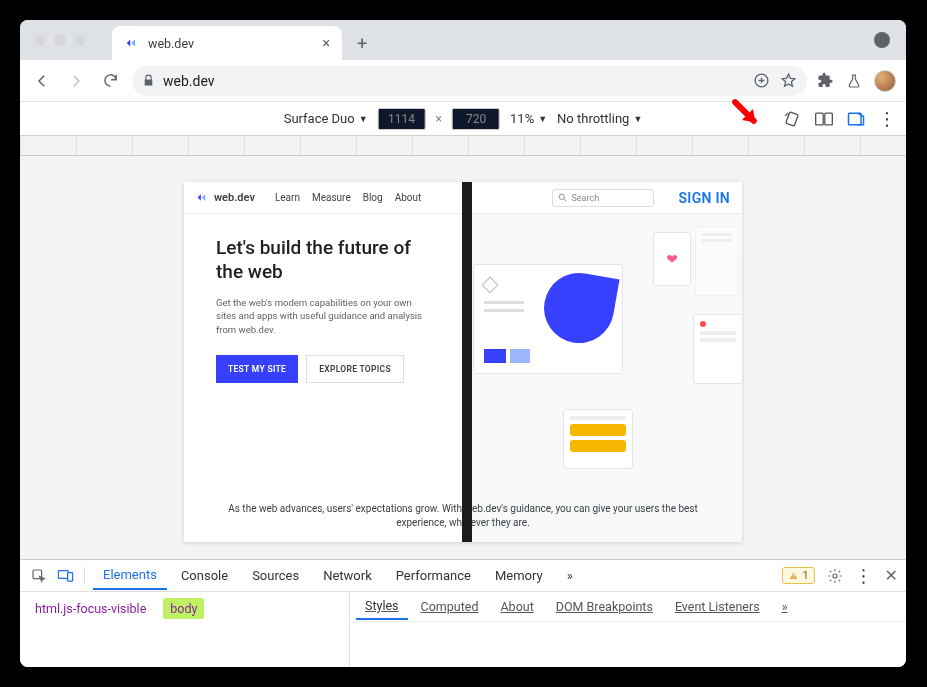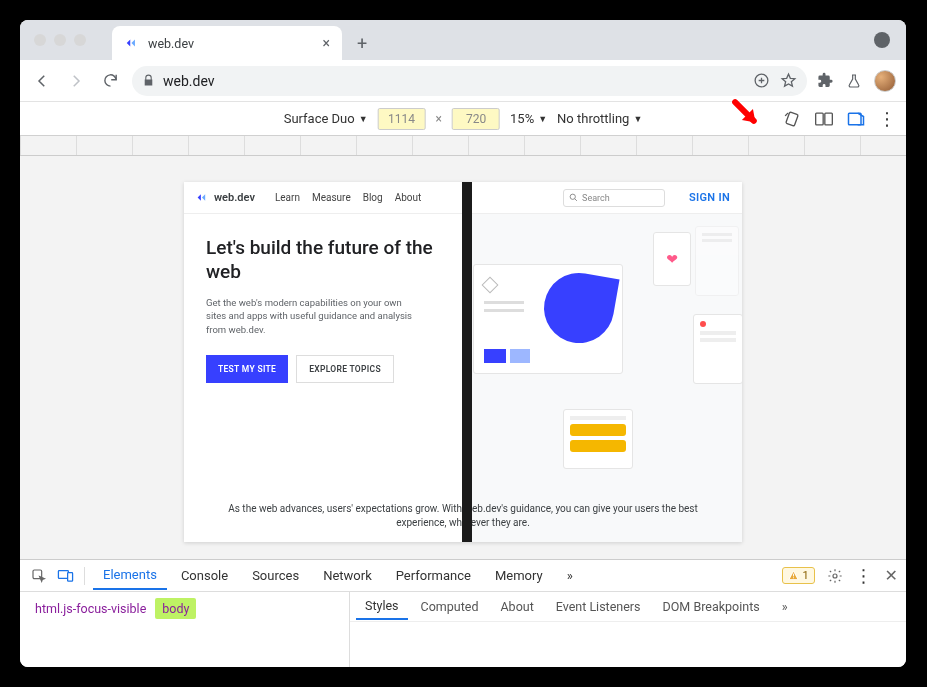"1114" .dim-input { background: #fef9c3 -> #0f172a }
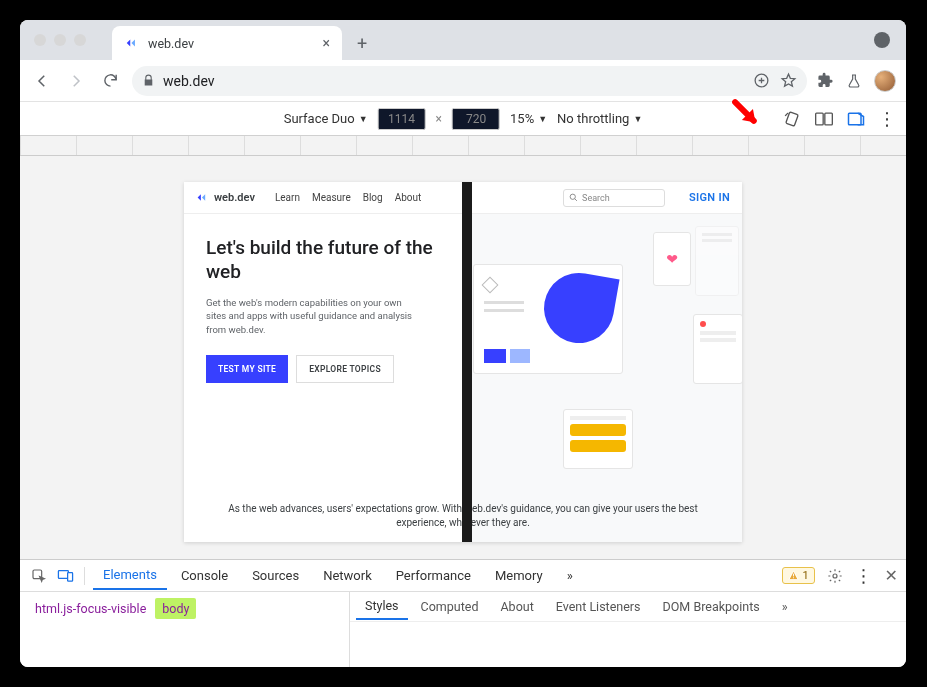"15%" span { text: 15% -> 11% }
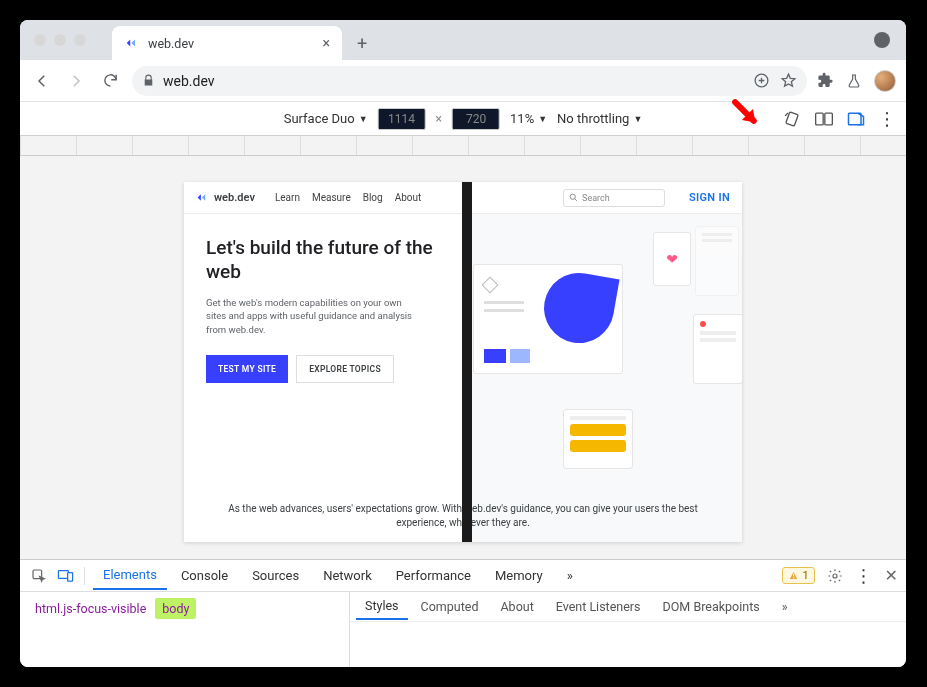"SIGN IN" .signin { font-size: 11px -> 14px }
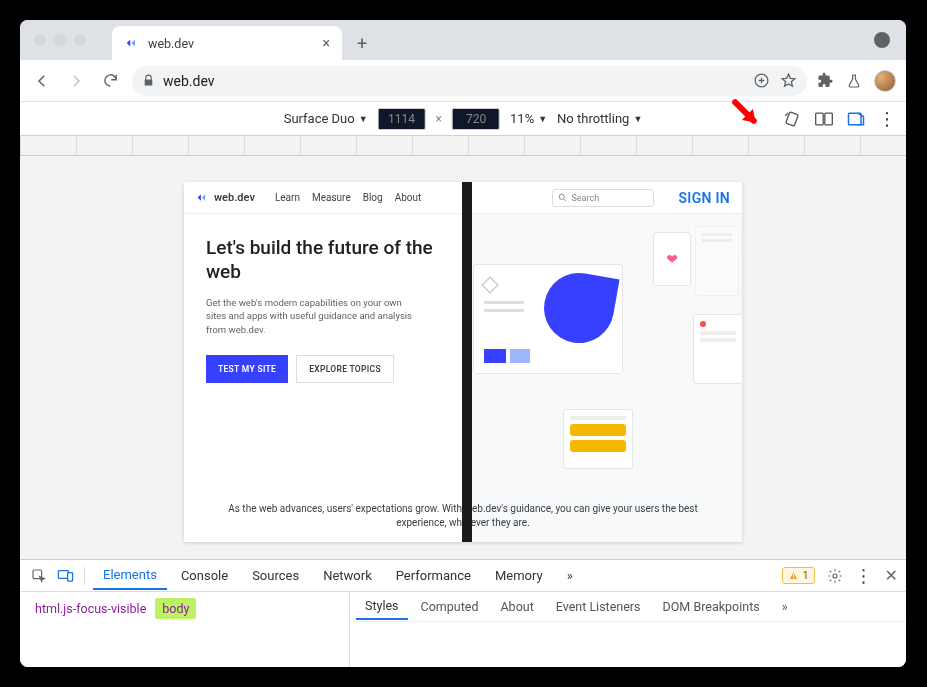"Let's build the future of" .hero-left { padding: 22px 22px -> 22px 32px }
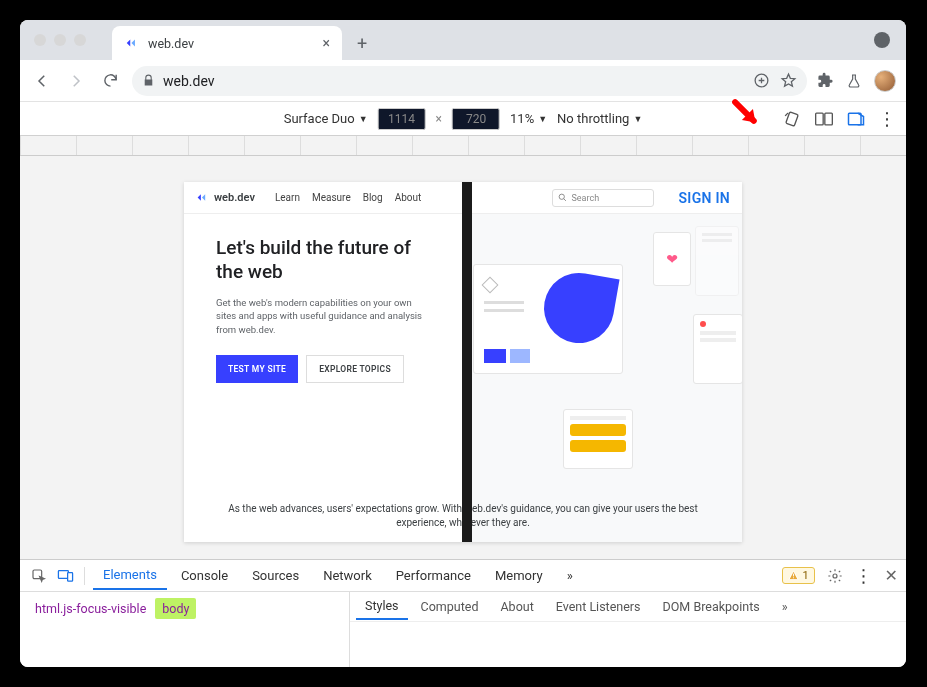"html.js-focus-visible" .breadcrumb { gap: 2px -> 10px }
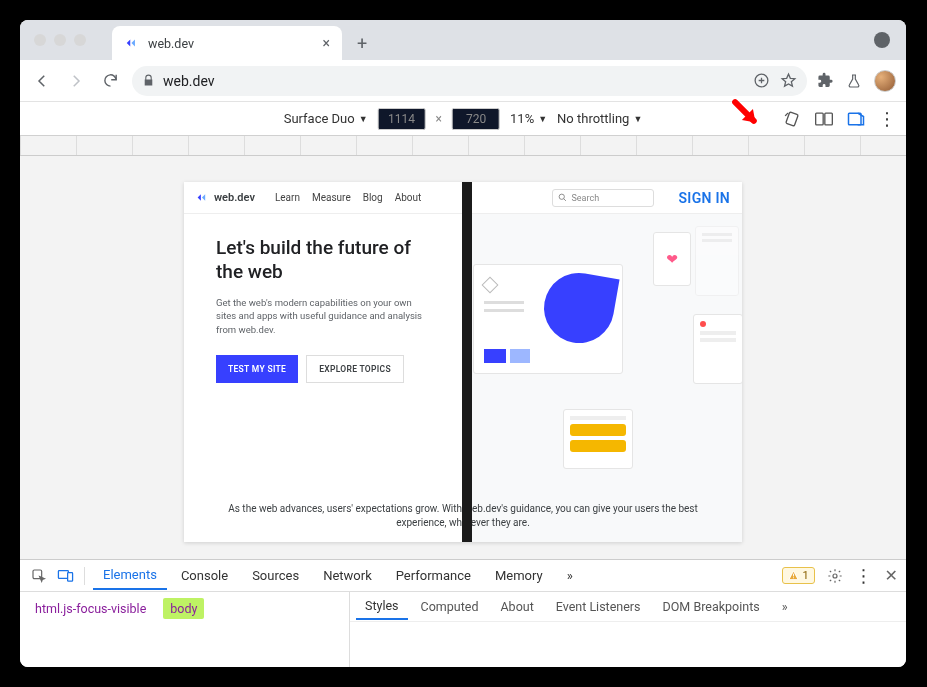"Styles" .dt-subtabs { text-decoration: none -> underline }
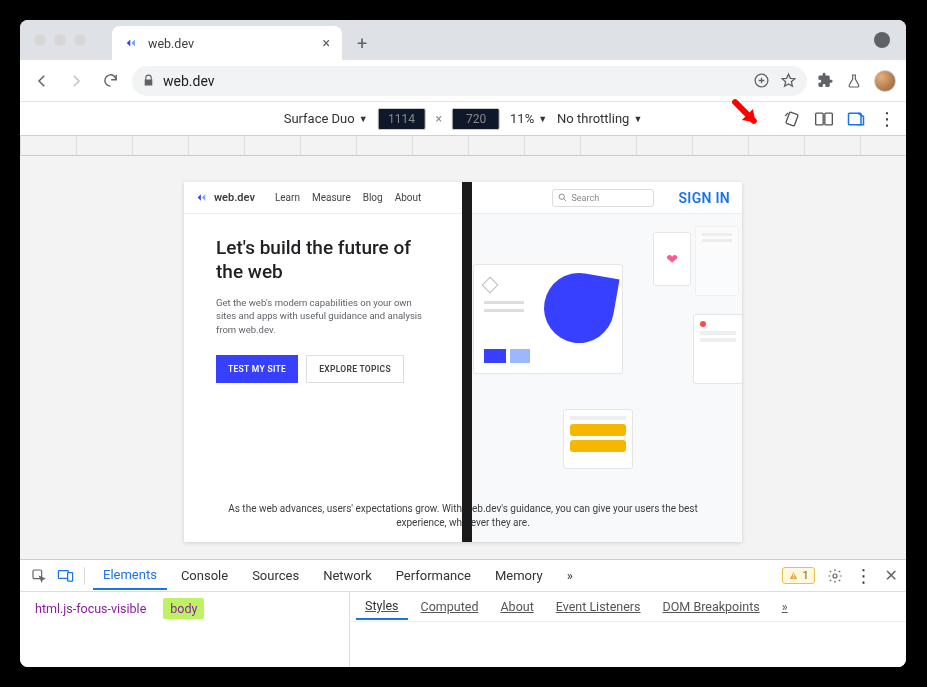"Event Listeners" span.dt-sub { order: before "DOM Breakpoints" -> after "DOM Breakpoints" }
